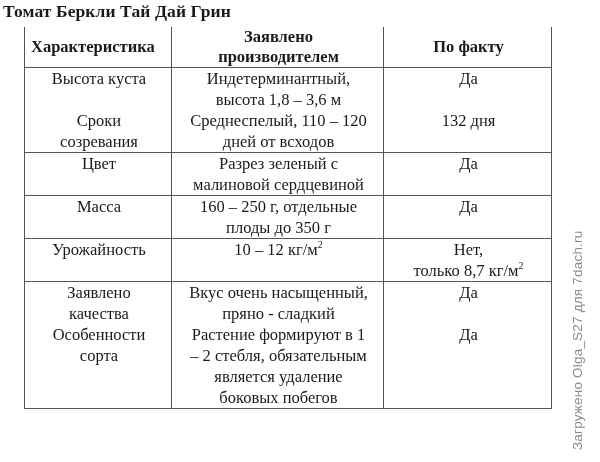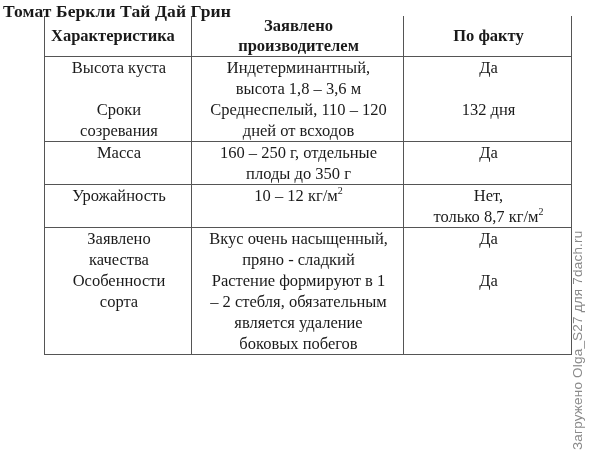"Характеристика" table.spec { margin-left: 20px -> none; top: 16px -> 27px }
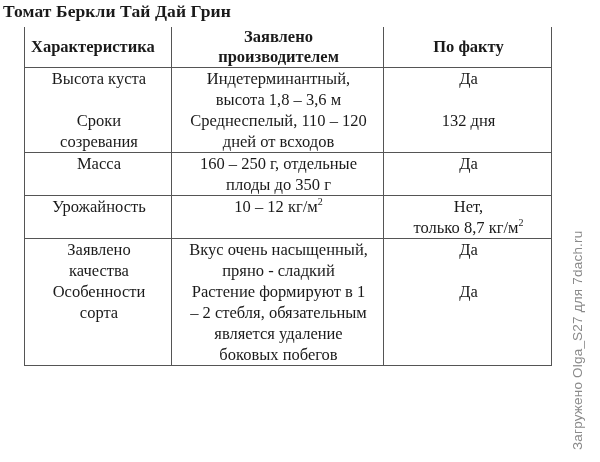"Цвет" tr { html: none -> <tr> <td> <span>Цвет</span> </td> <td> <span>Разрез зеленый с</span> <span>малиновой сердцевиной</span> </td> <td> <span>Да</span> </td> </tr> }
